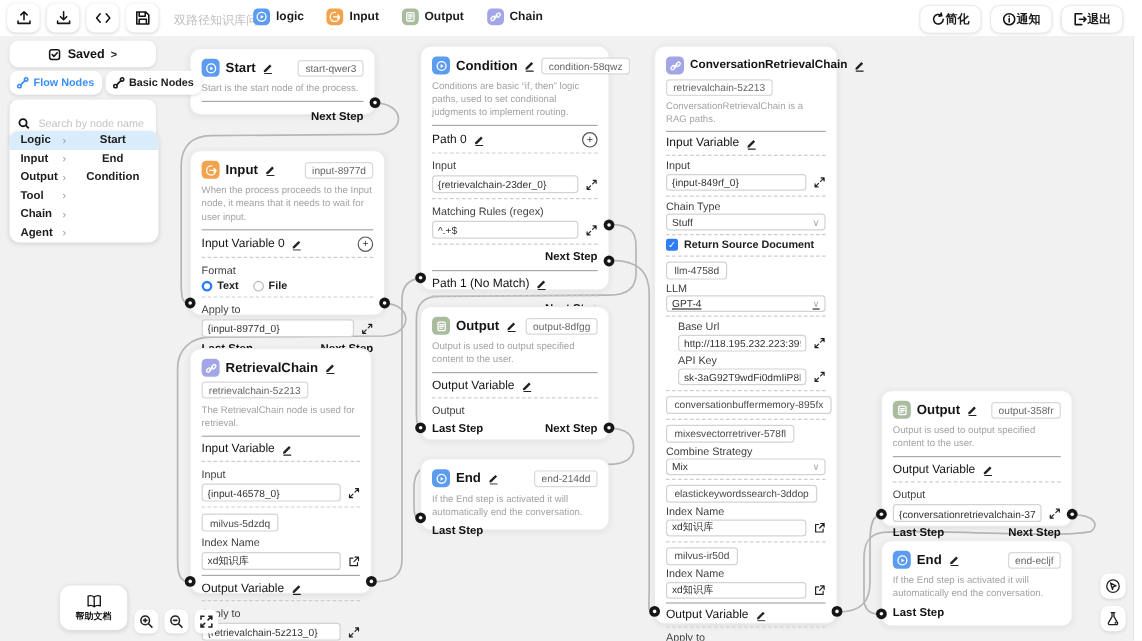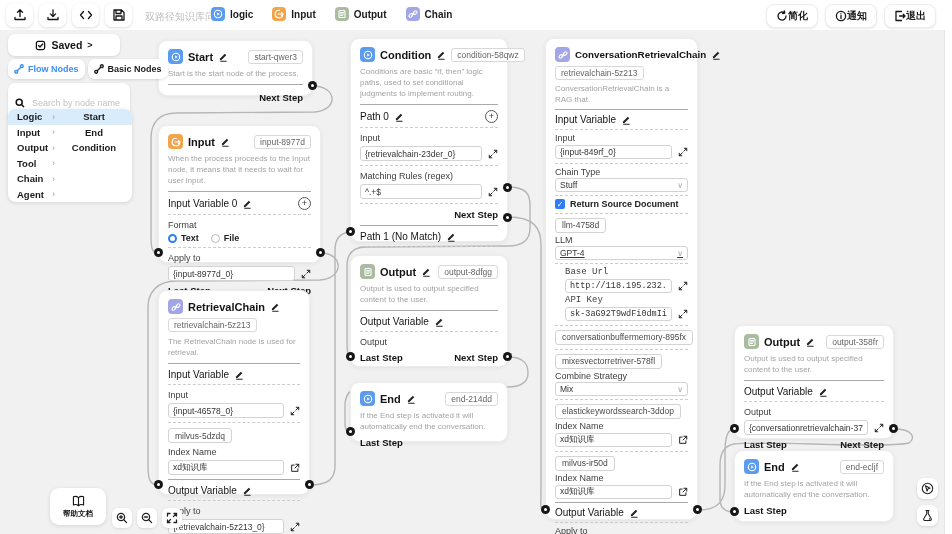"Saved" .saved-btn { width: 112px -> 122px }
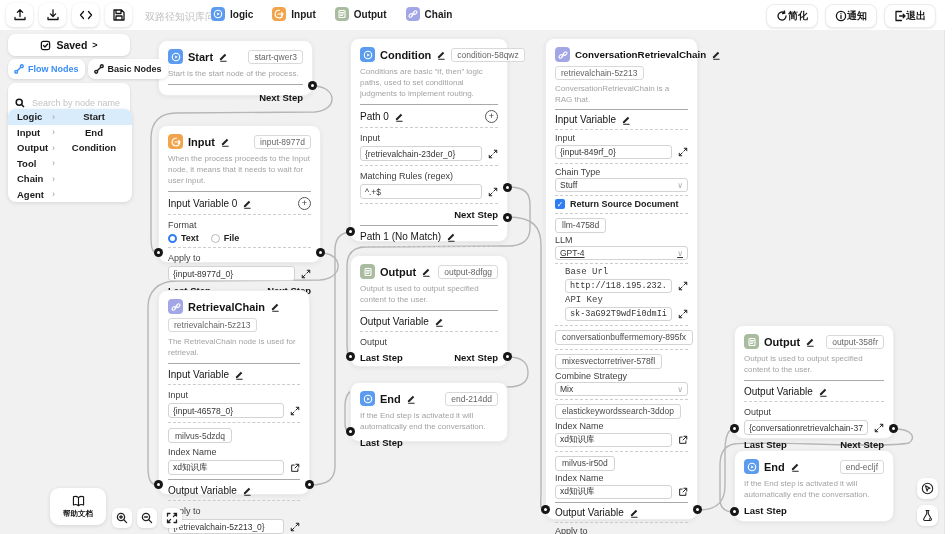"ConversationRetrievalChain is a RAG" div.ndesc { text: that -> paths }
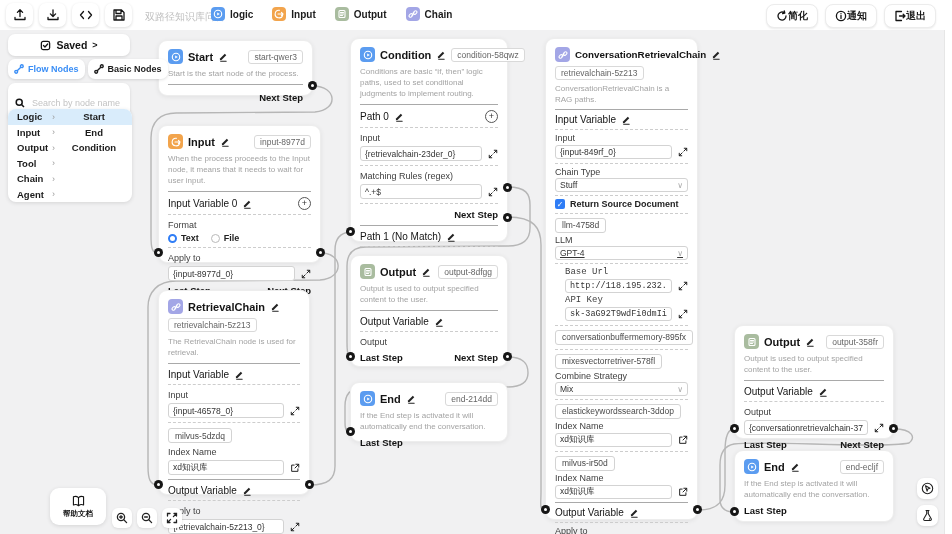"Base Url" .indent { font-family: Liberation Mono, monospace -> none }
